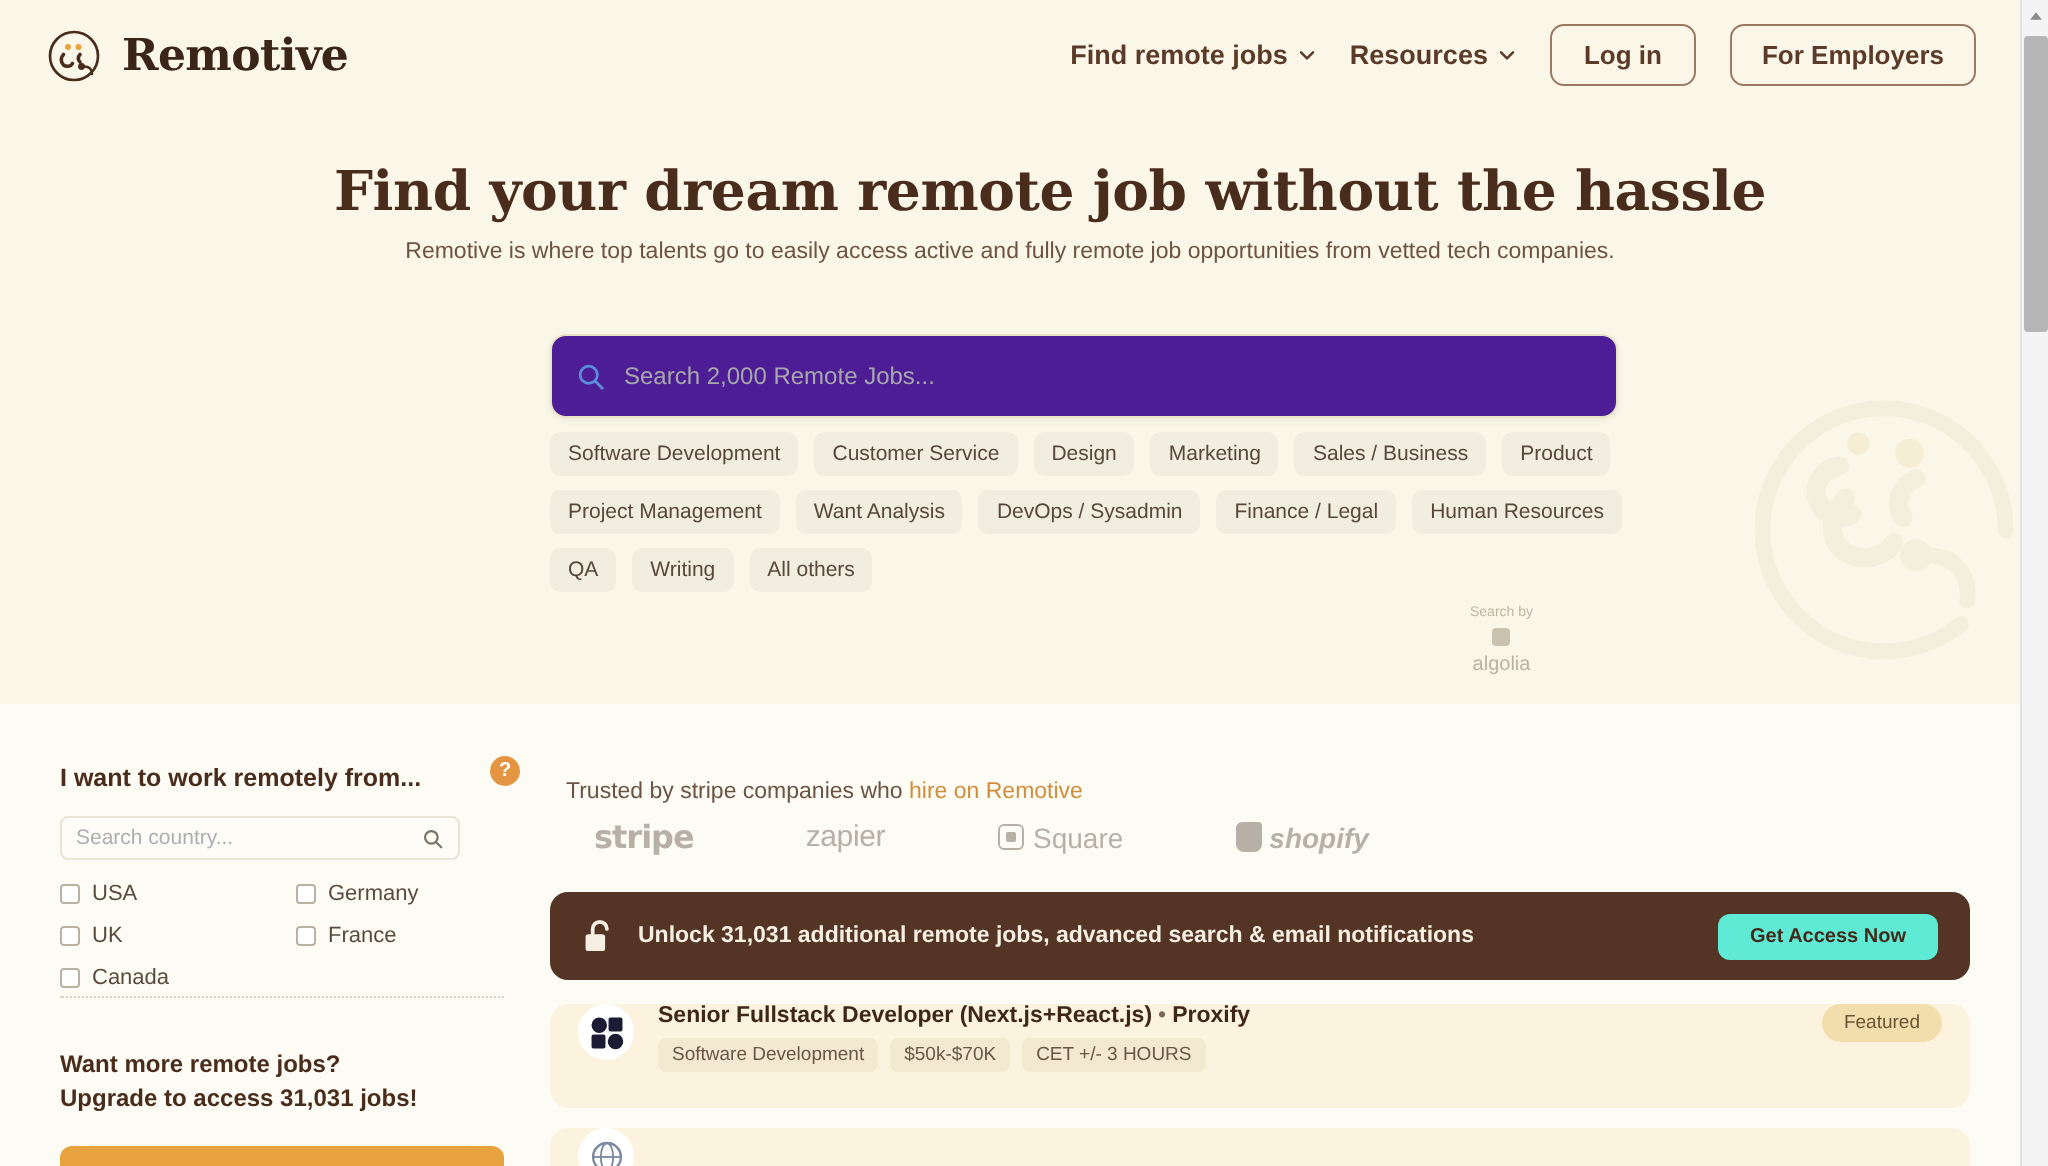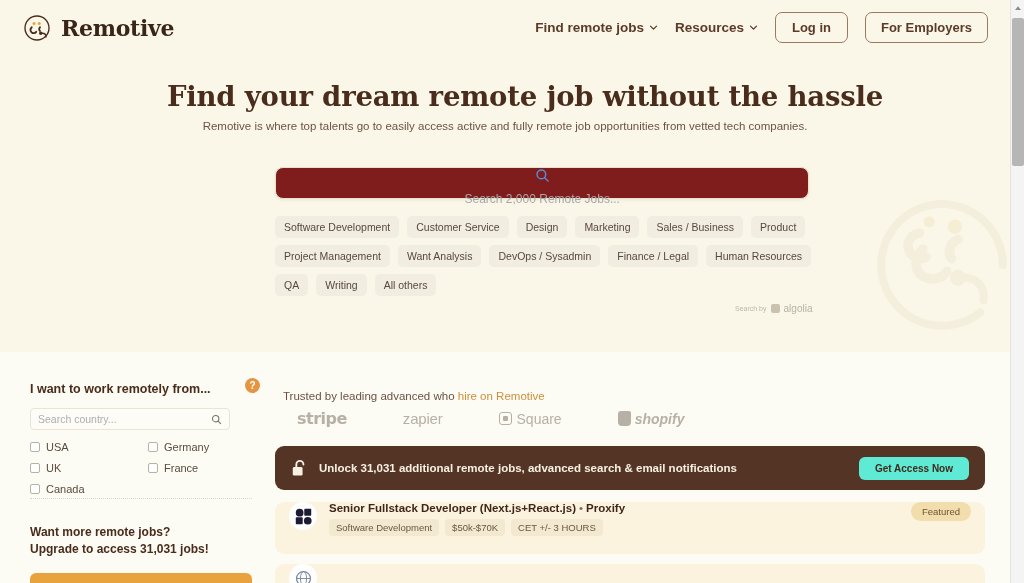"Search 2,000 Remote Jobs..." .searchbar { background: #7f1d1d -> #4c1d95; flex-direction: column -> none; height: 32px -> 42px }
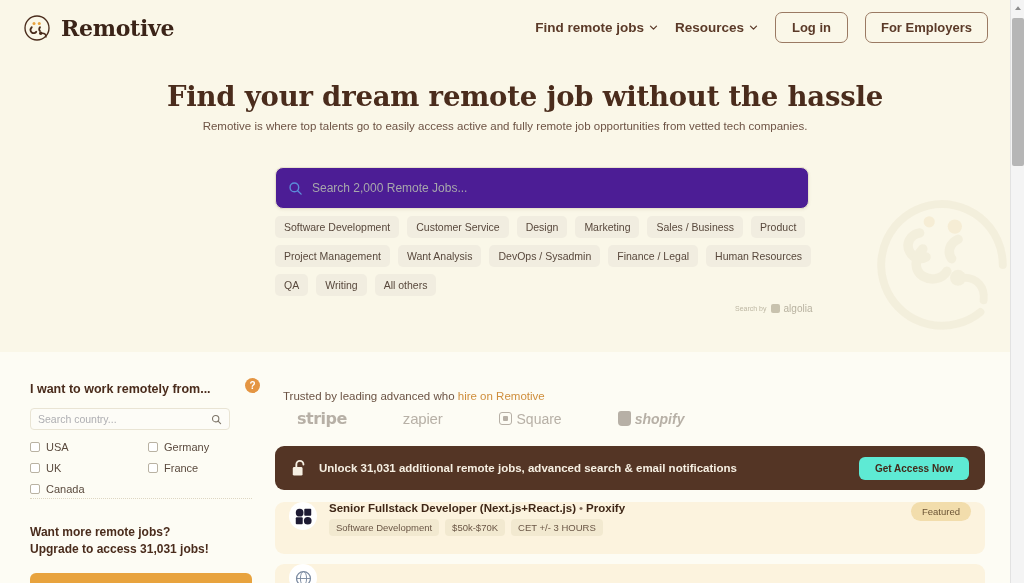"algolia" .algolia { flex-direction: none -> column }
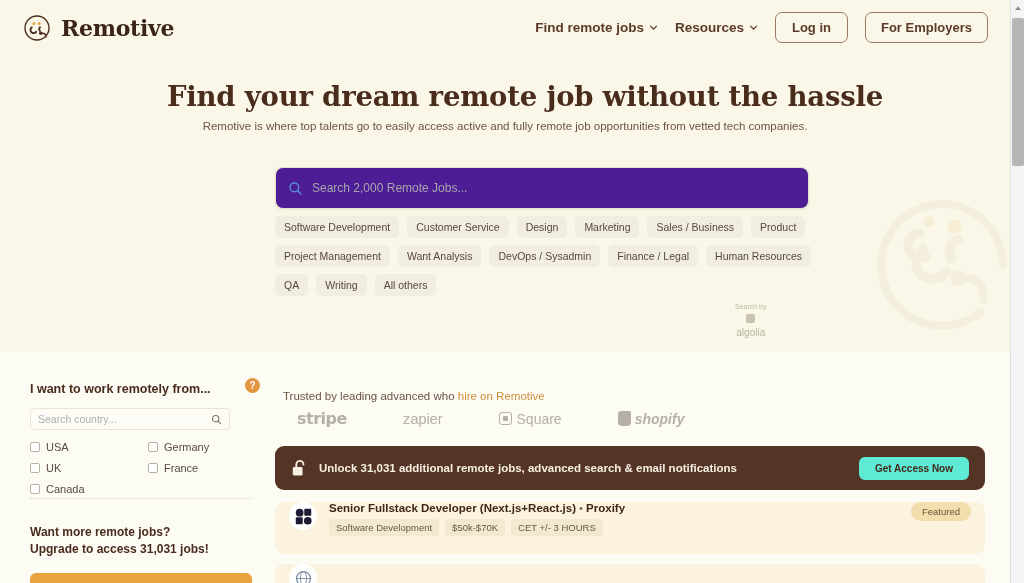"Trusted by leading advanced who" span { text: leading advanced -> stripe companies }
